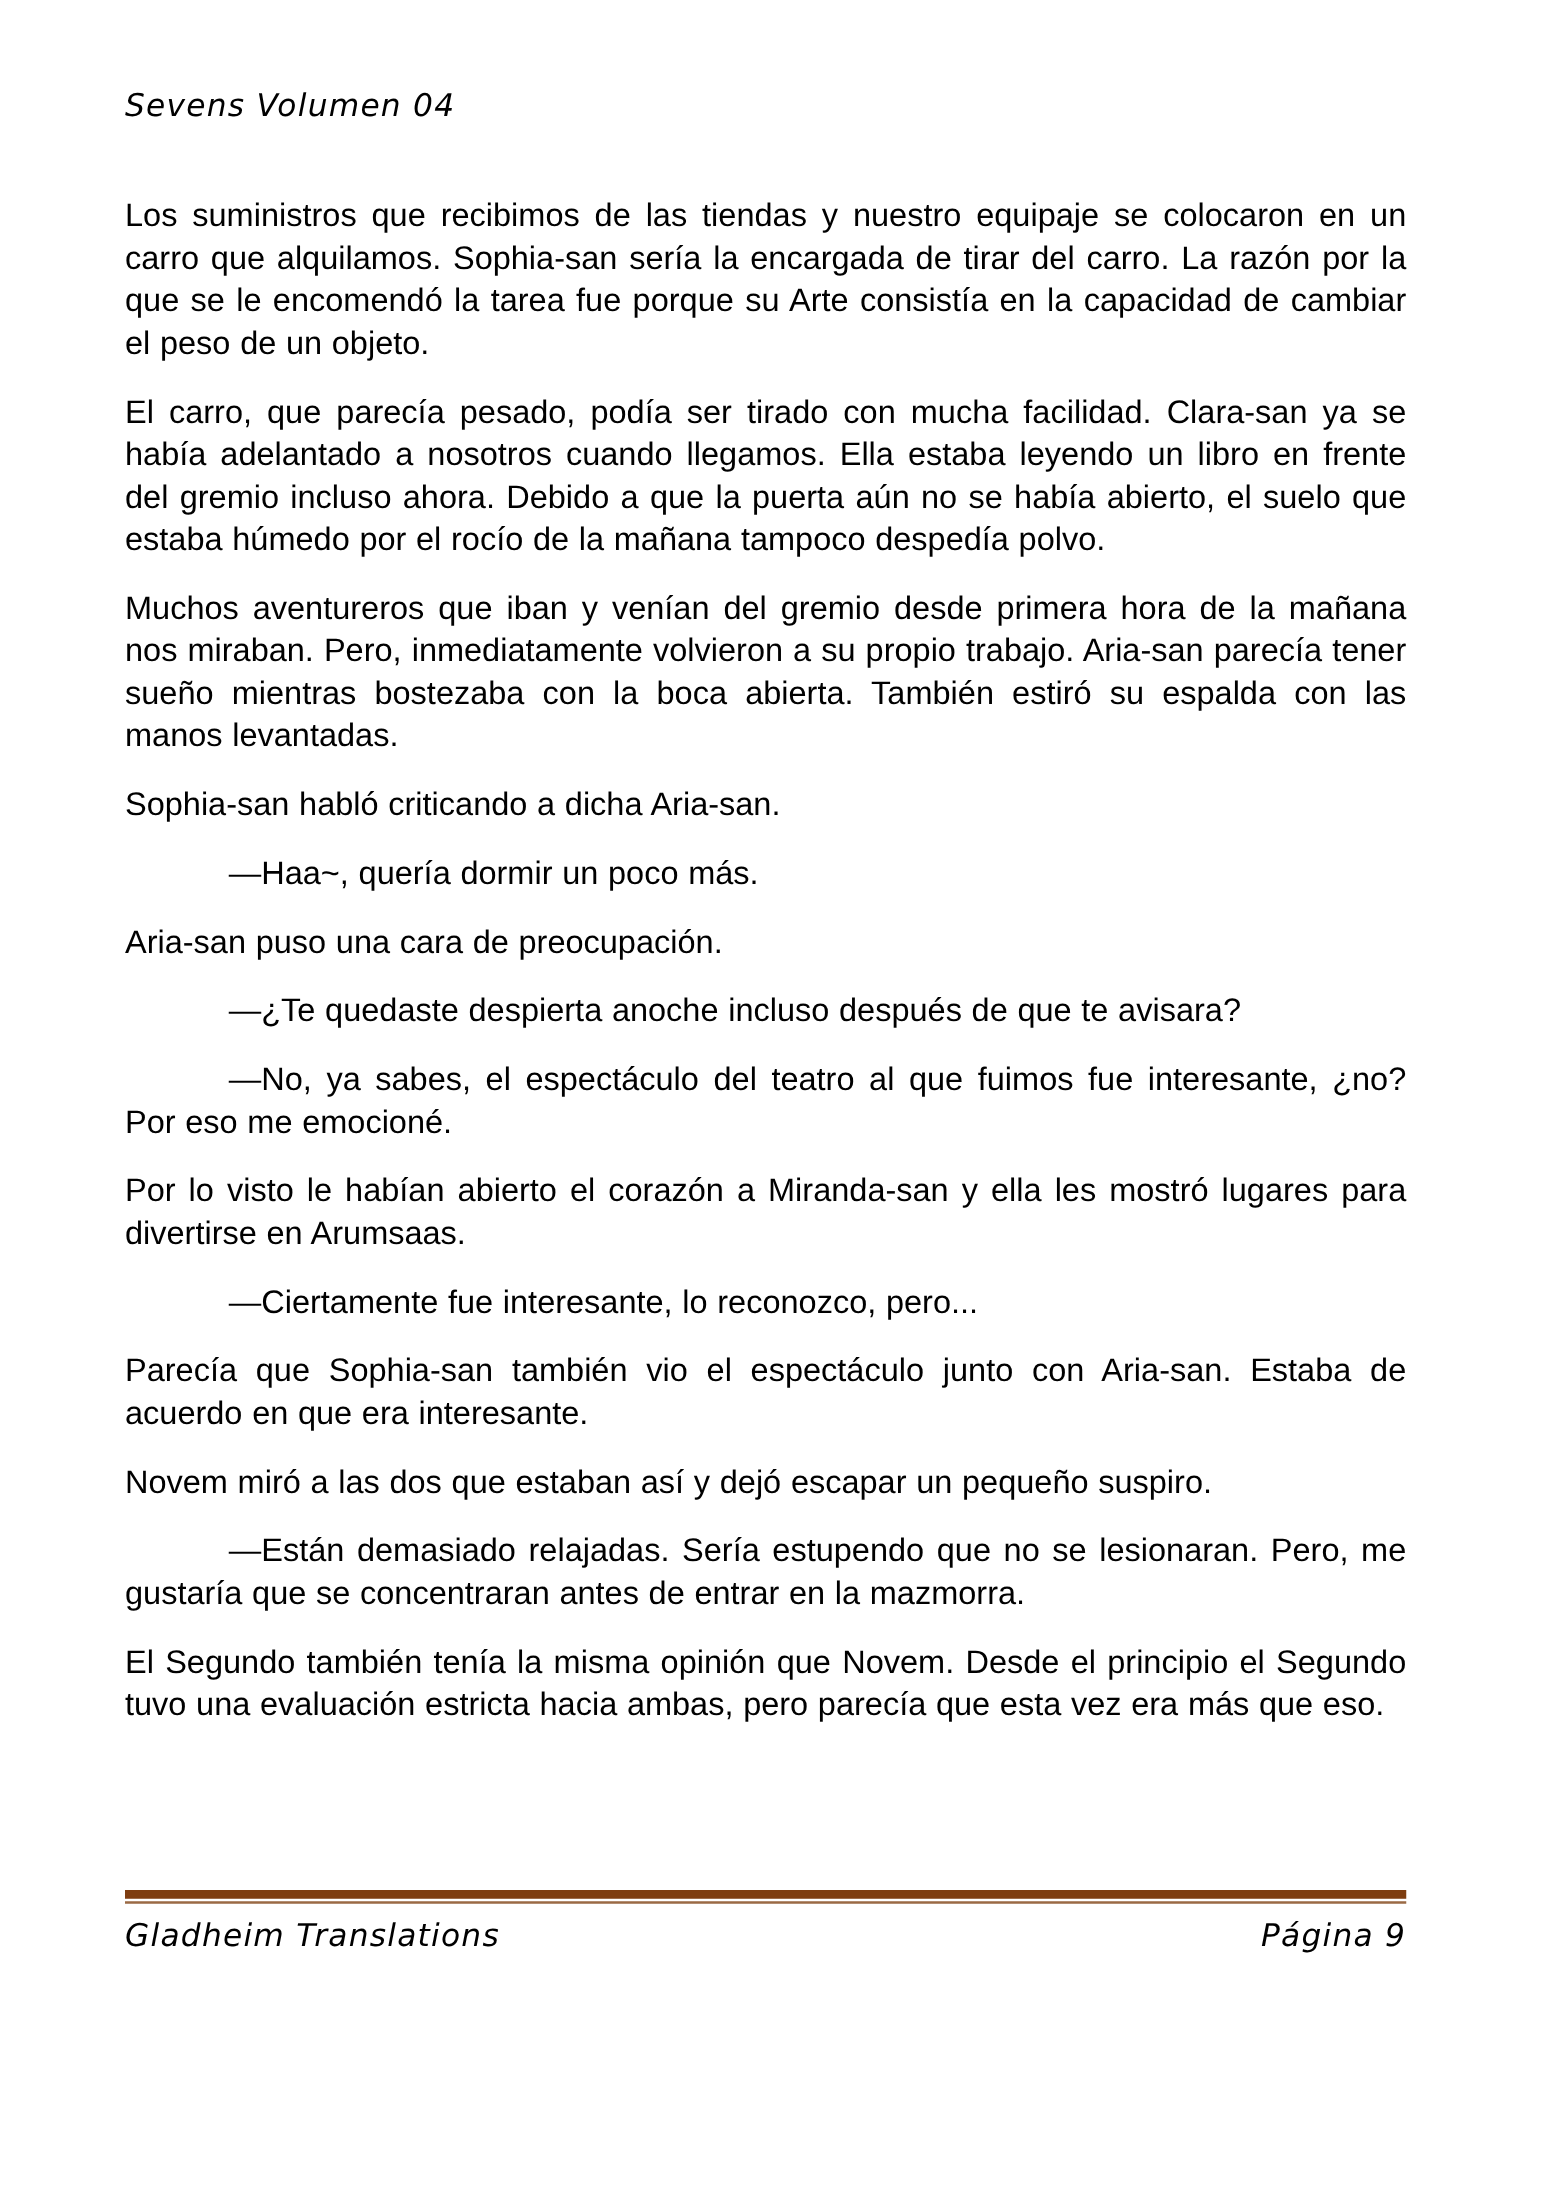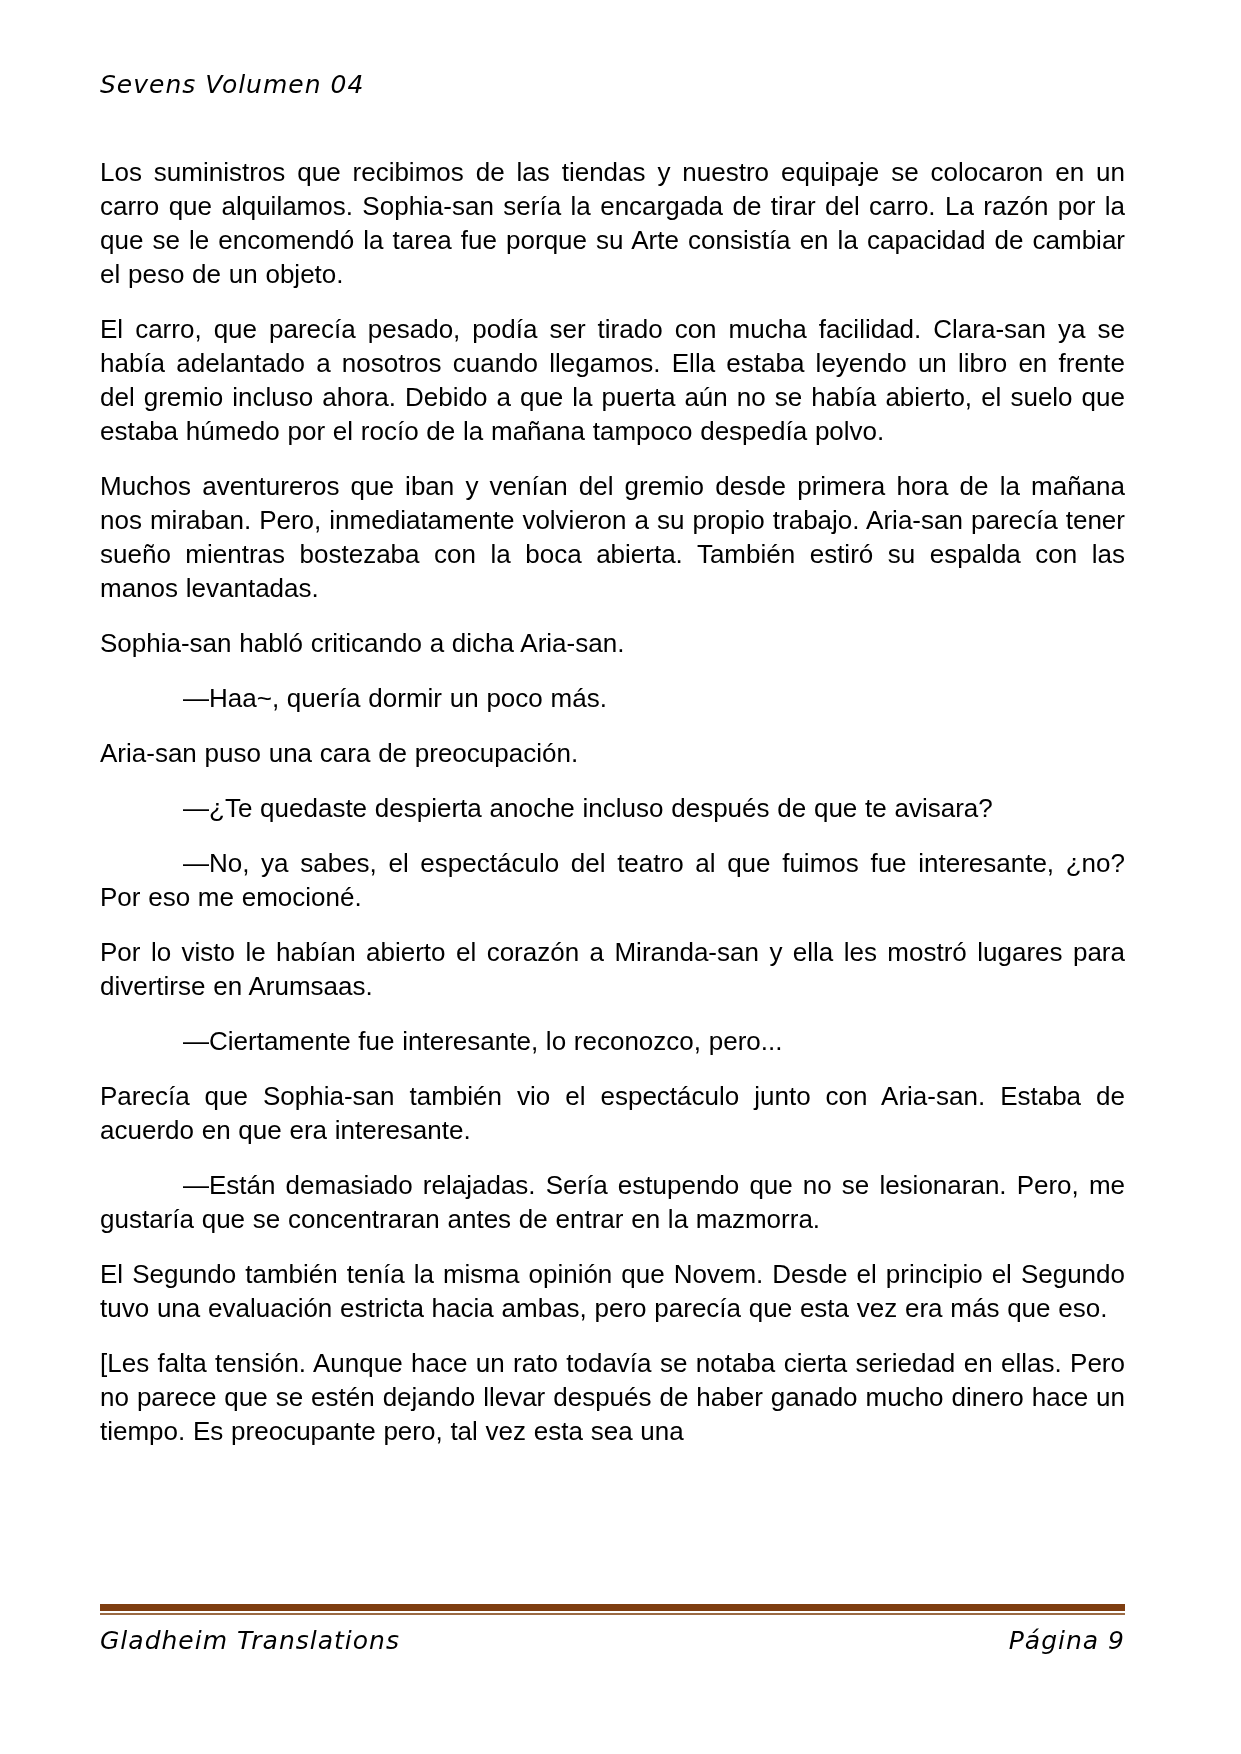"Novem miró a las dos" p.para { html: none -> <p>Novem miró a las dos que estaban así y dejó escapar un pequeño suspiro.</p> }
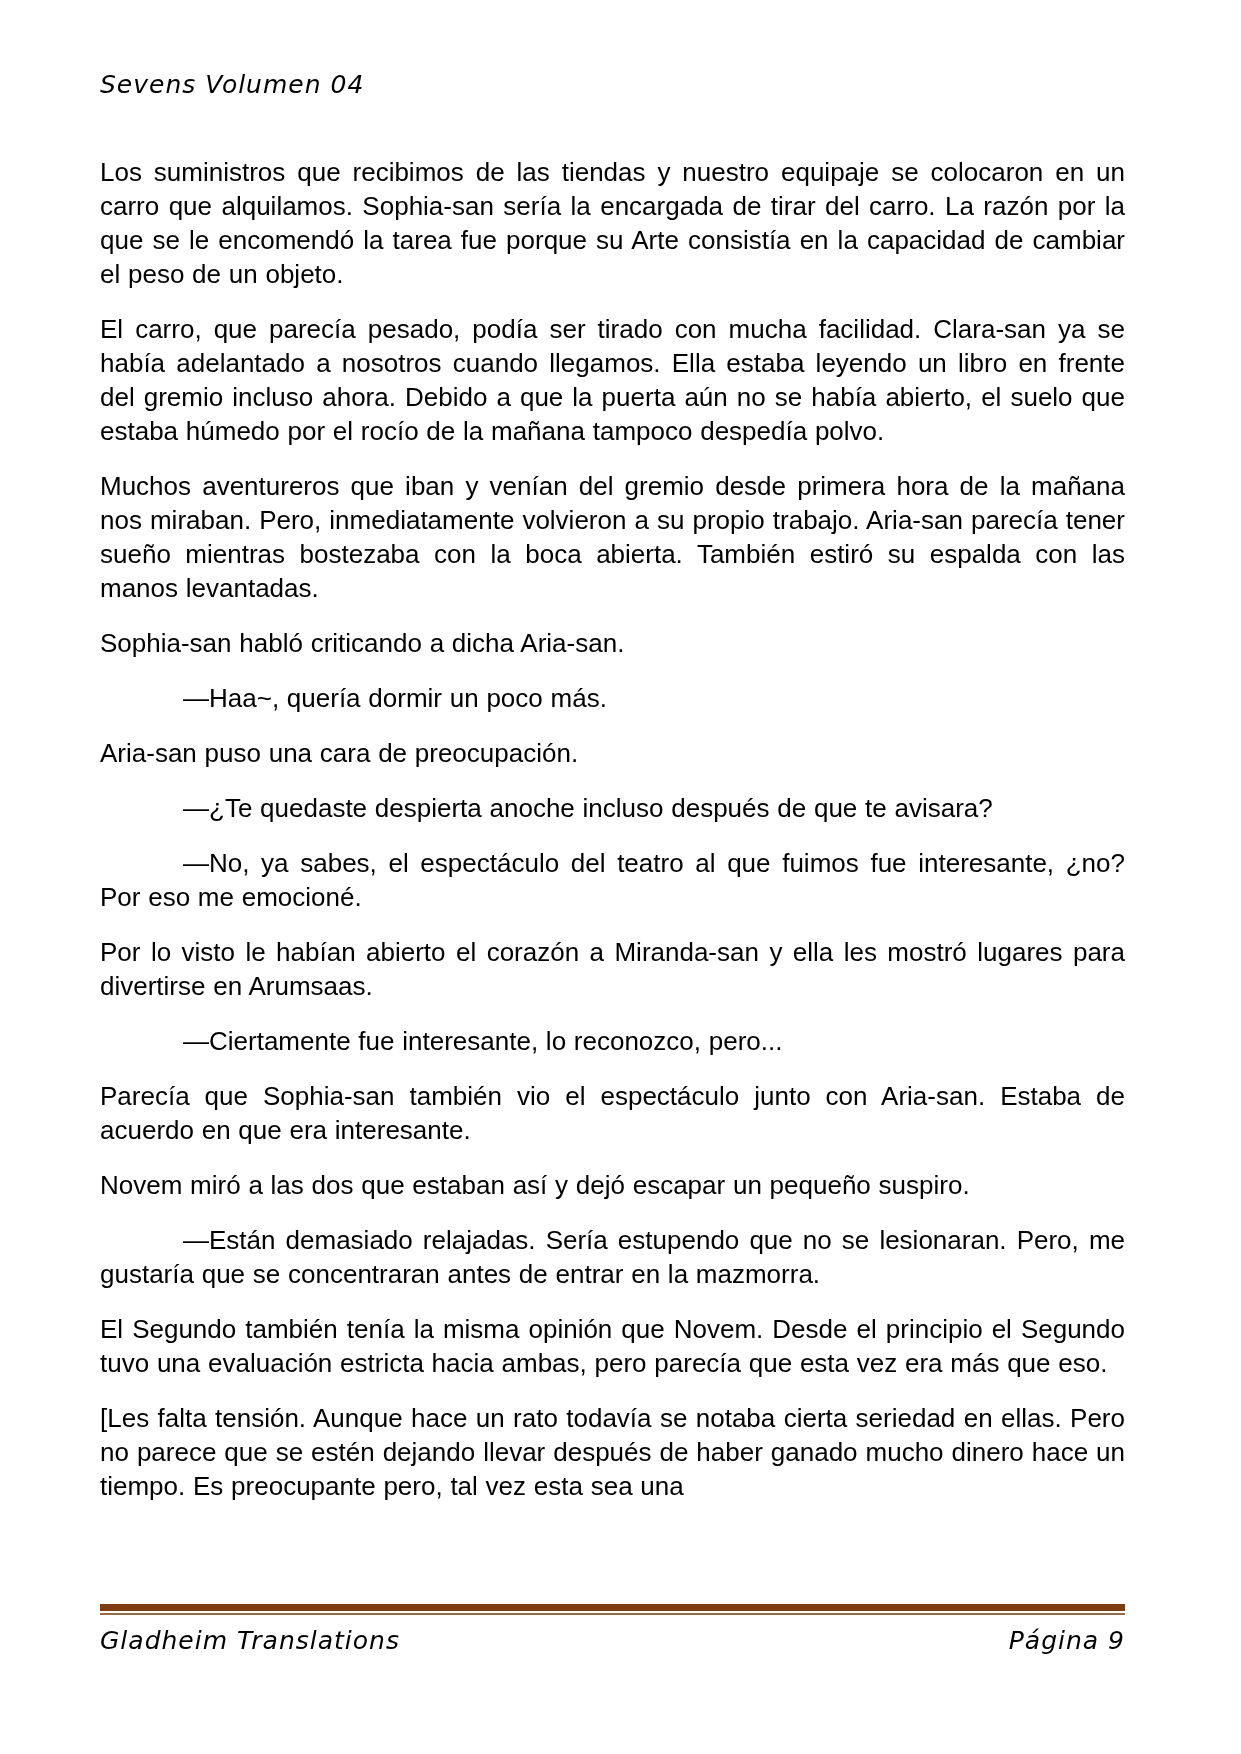"[Les falta tensión. Aunque hace" p.para { html: <p>[Les falta tensión. Aunque hace un rato todavía se notaba cierta seriedad en ellas. Pero no parece que se estén dejando llevar después de haber ganado mucho dinero hace un tiempo. Es preocupante pero, tal vez esta sea una</p> -> none }
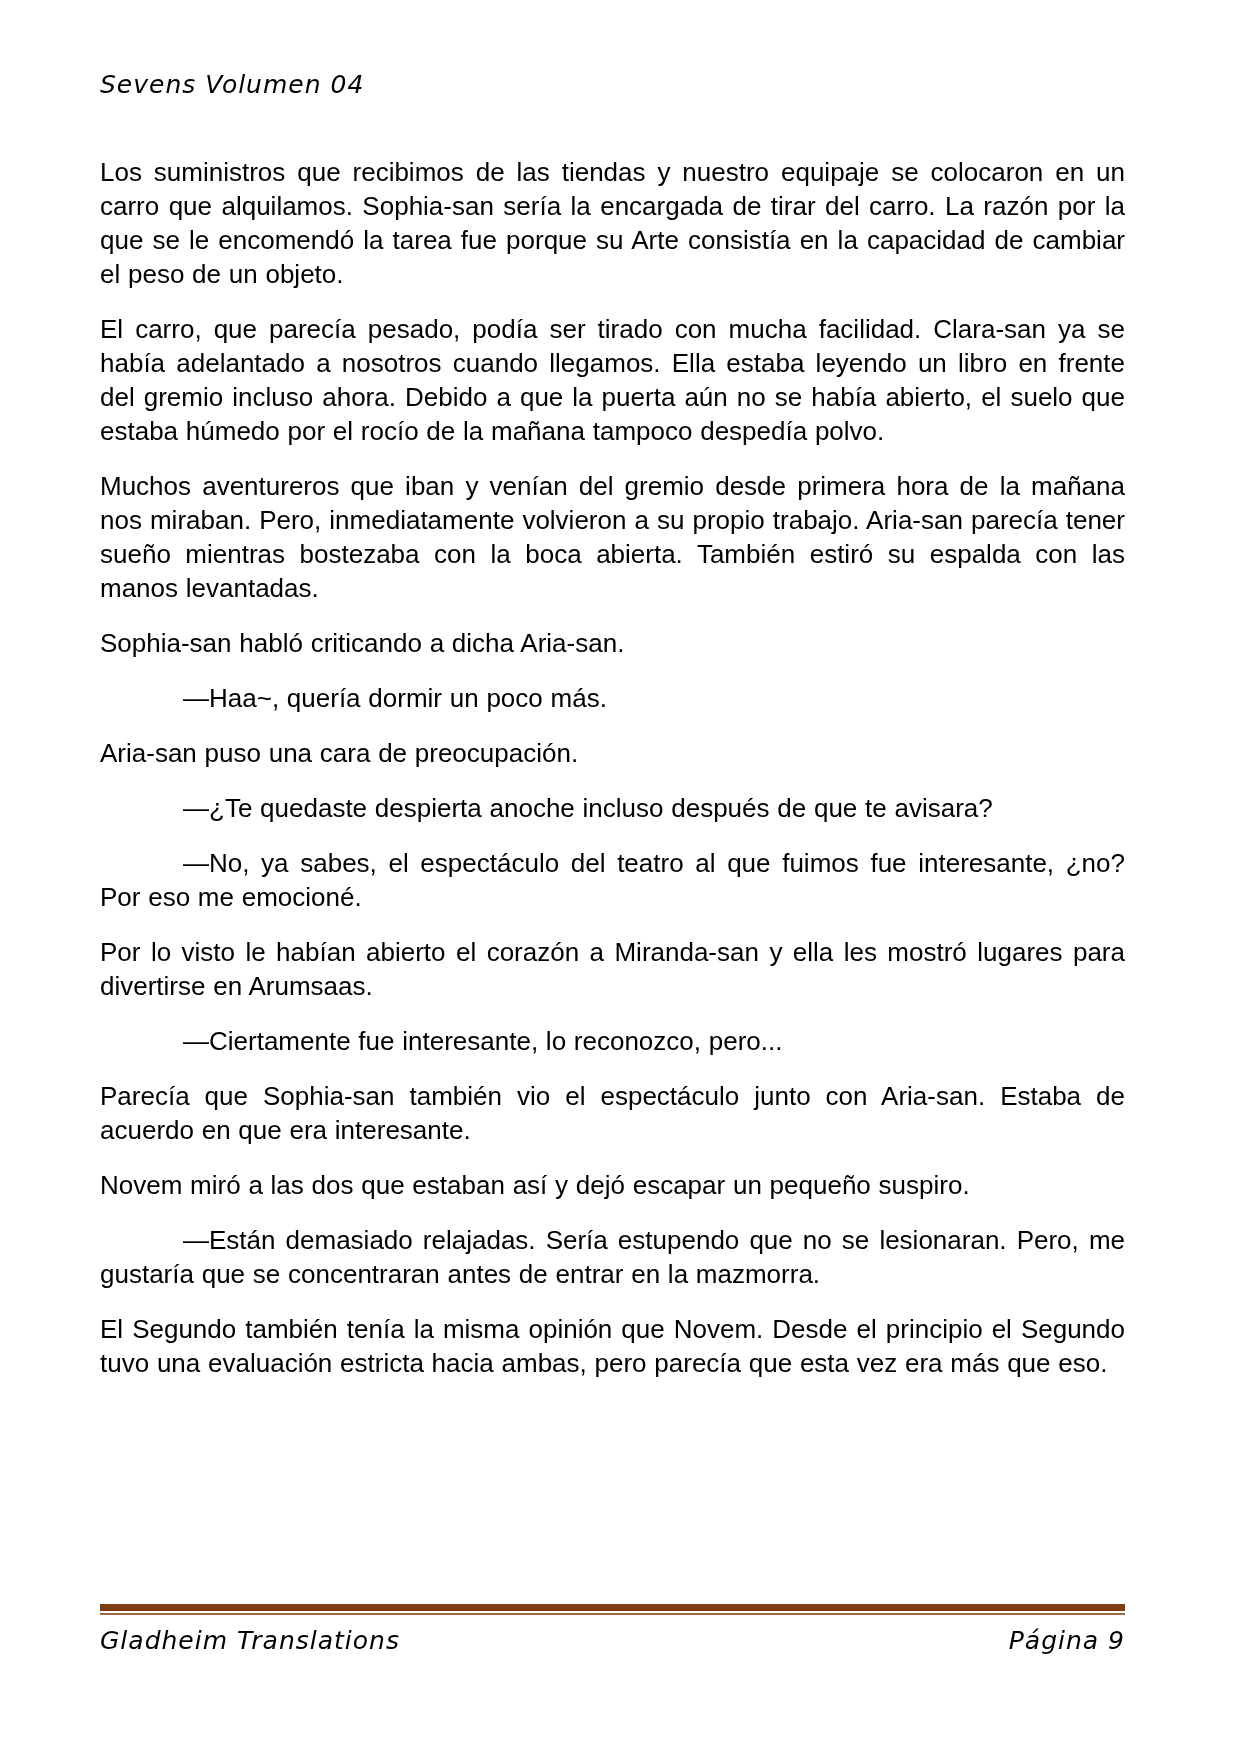"Gladheim Translations" .page-footer { top: 1604px -> 1512px }
